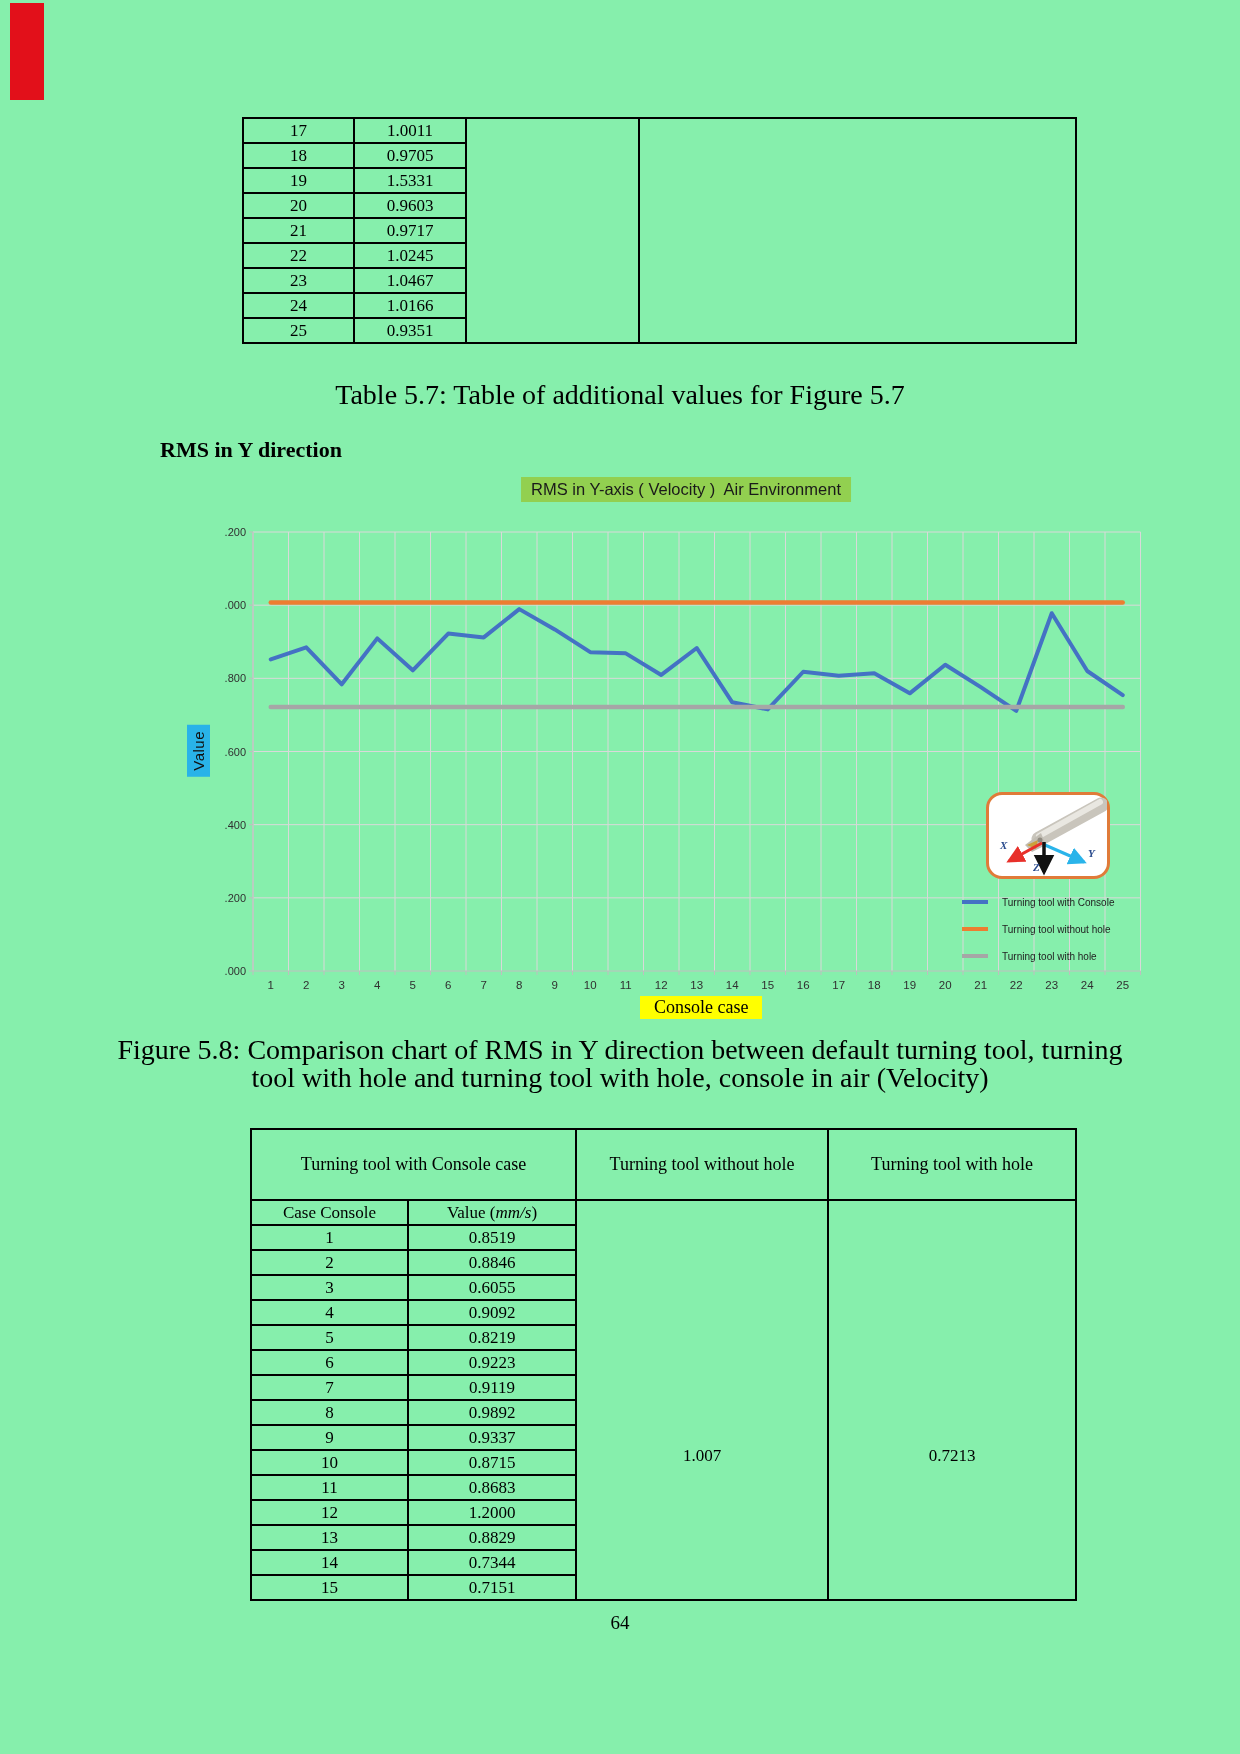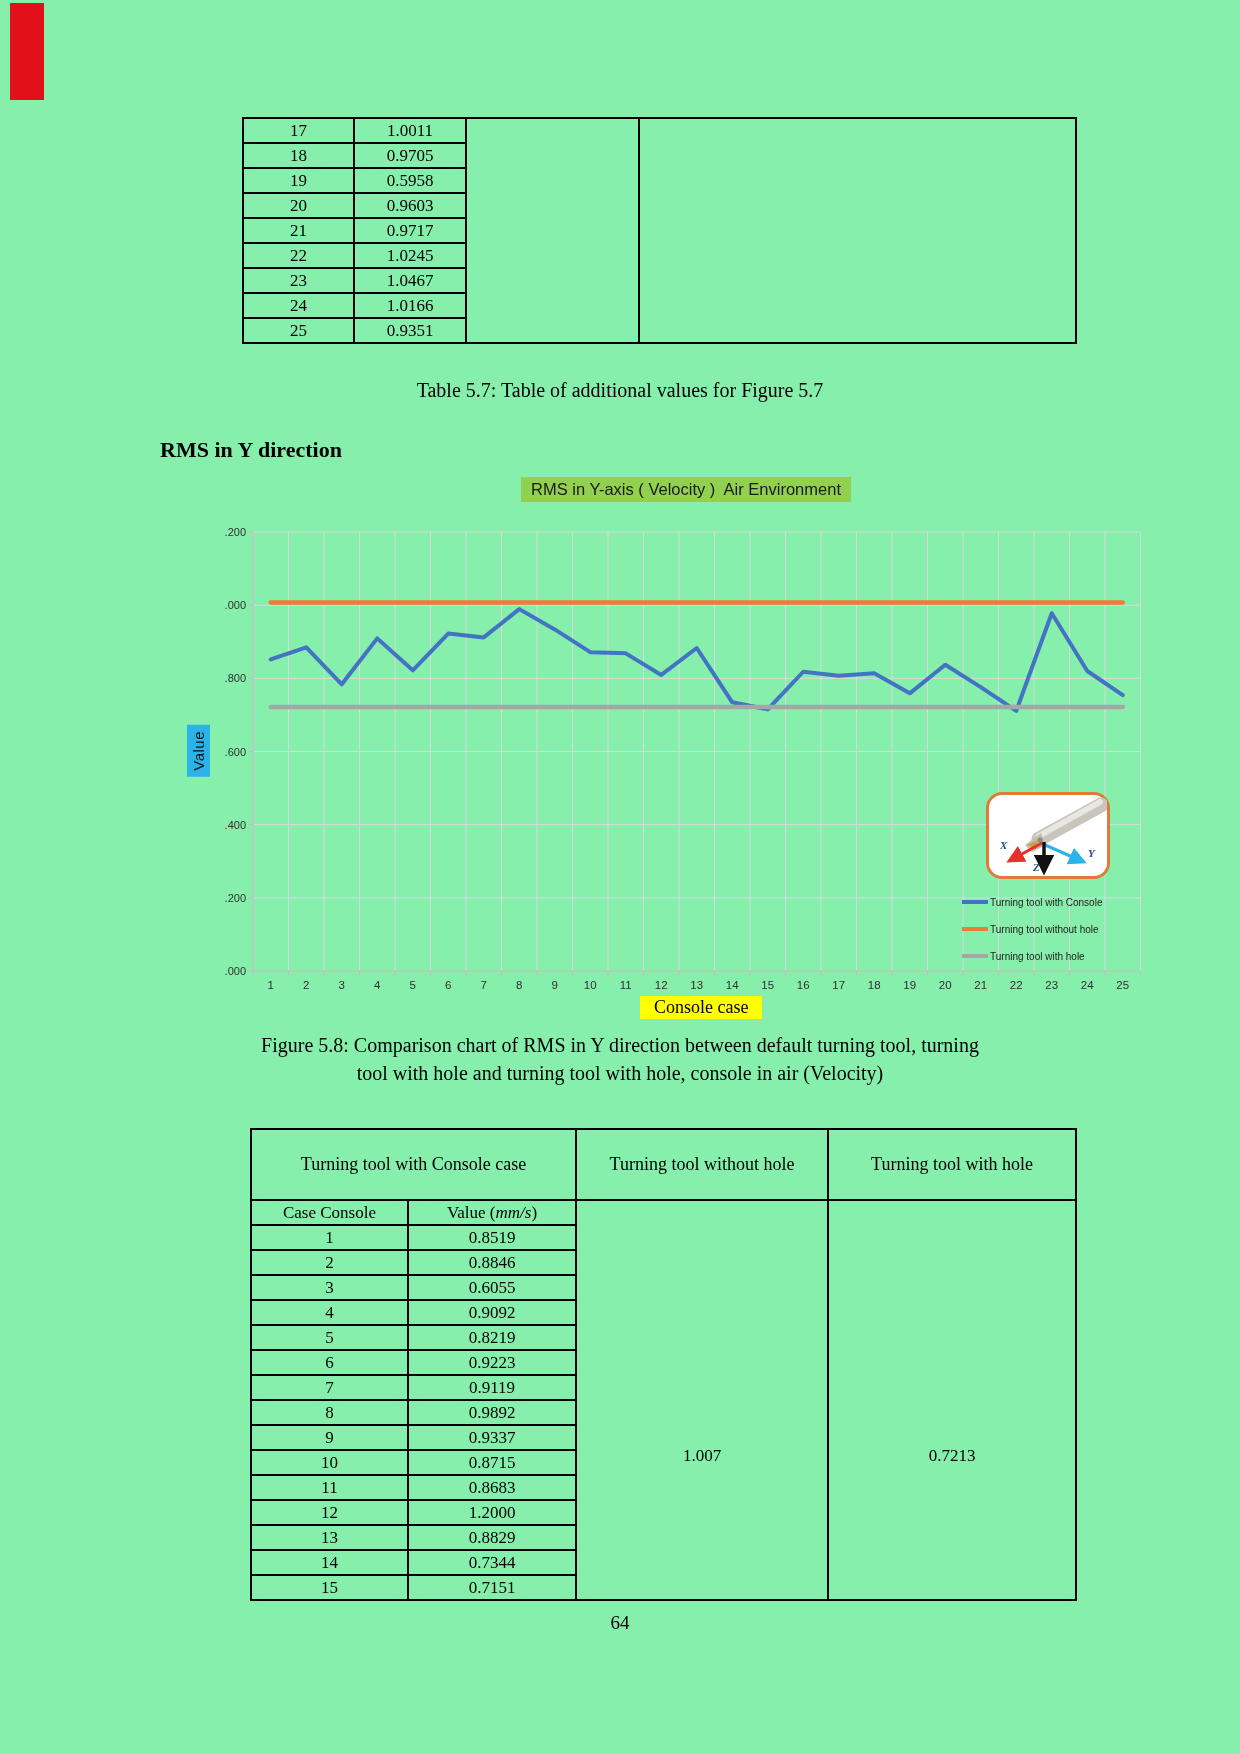"0.5958" td { text: 0.5958 -> 1.5331 }
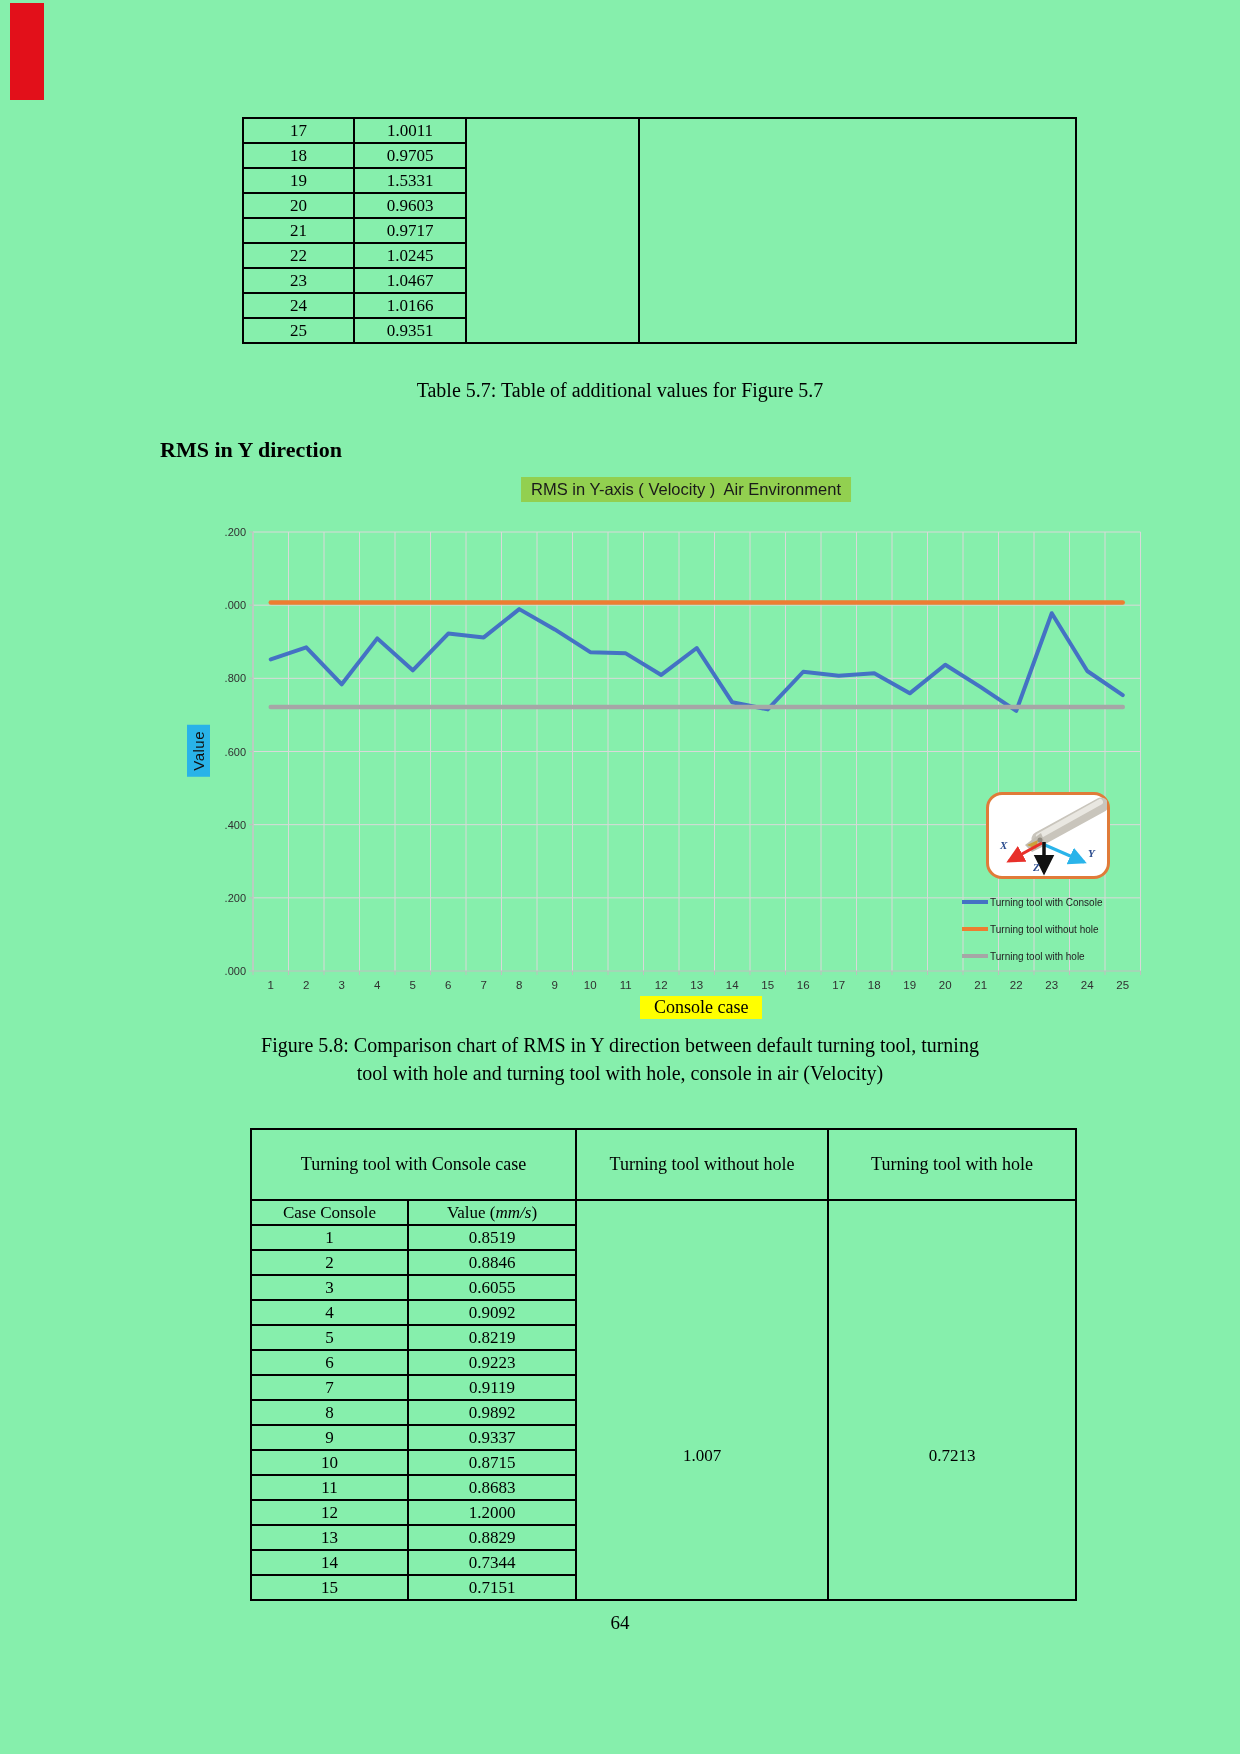"Table 5.7: Table of additional" .caption { font-size: 20px -> 28px }
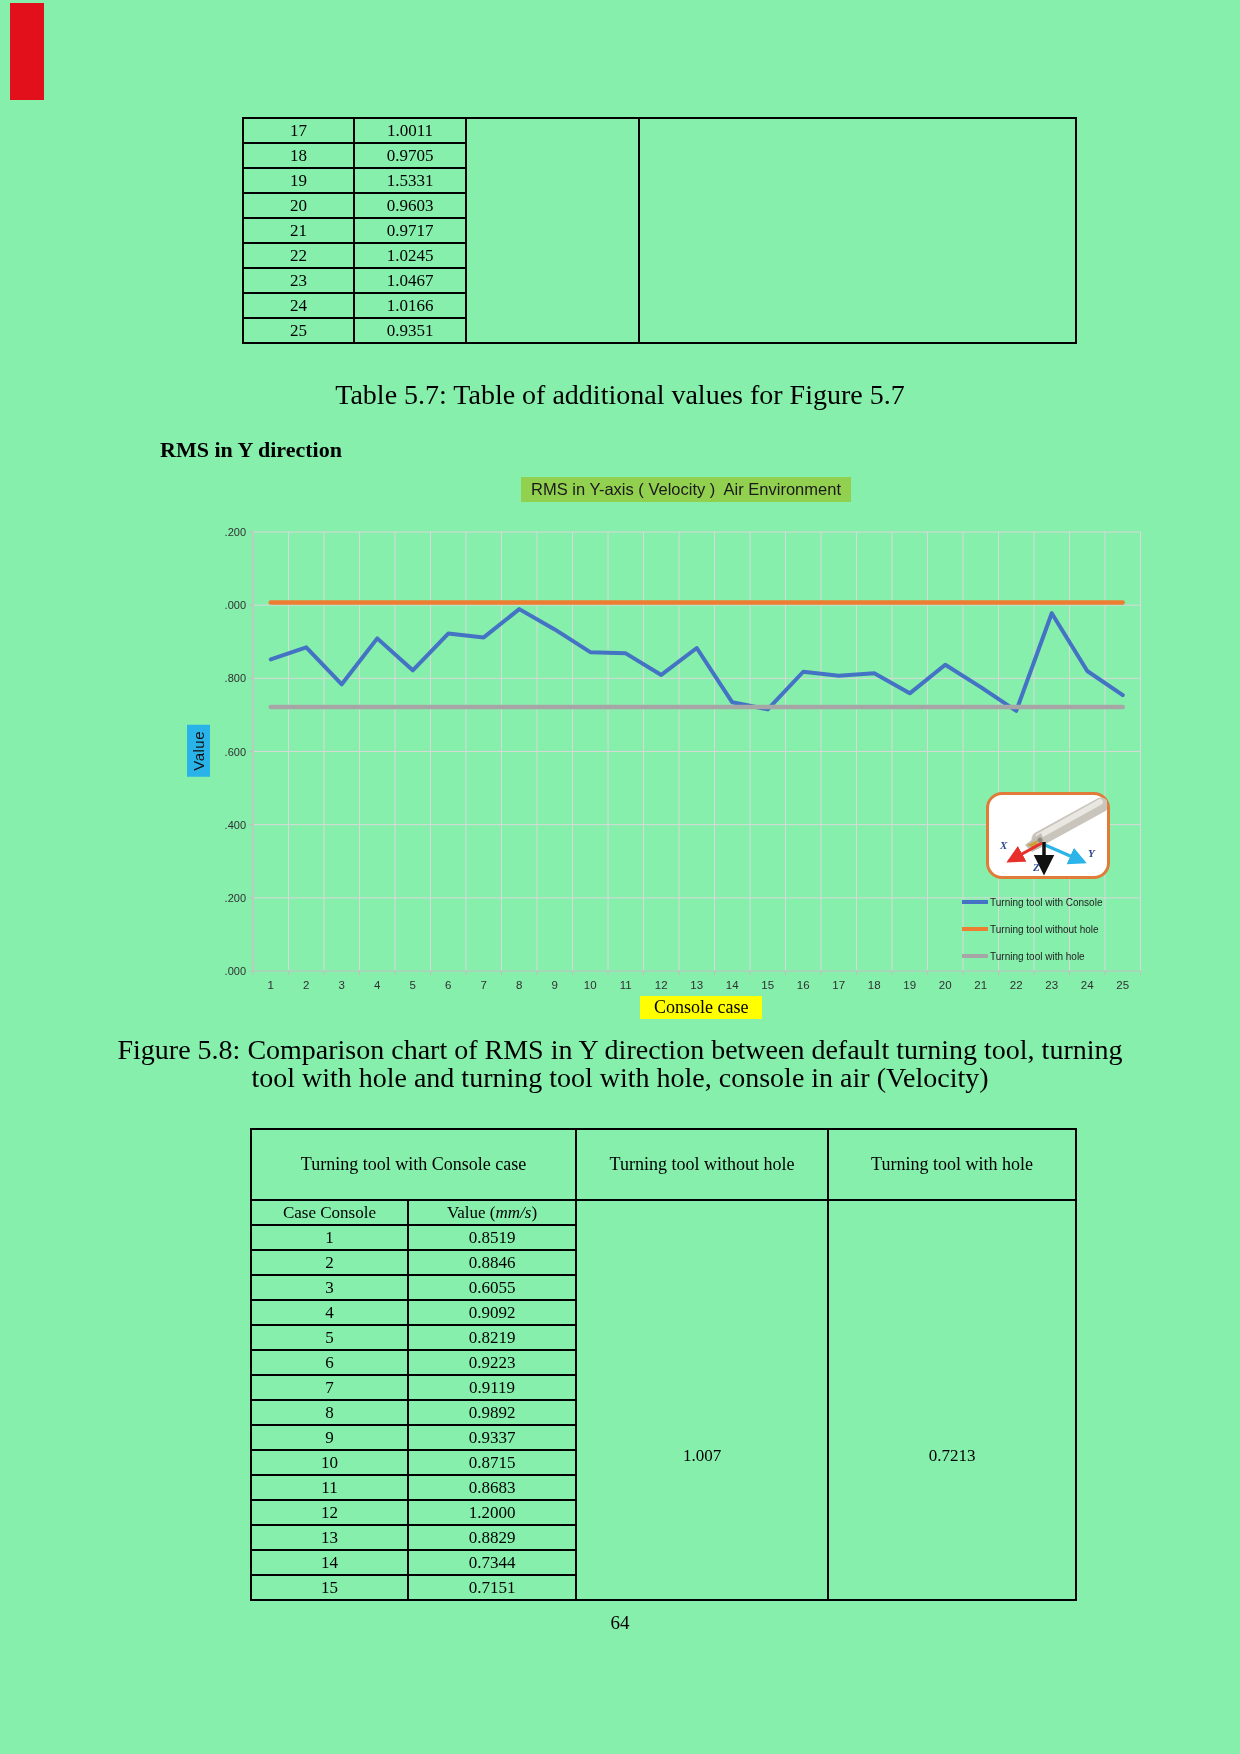"Turning tool with Console" .legend-row { gap: none -> 12px }
